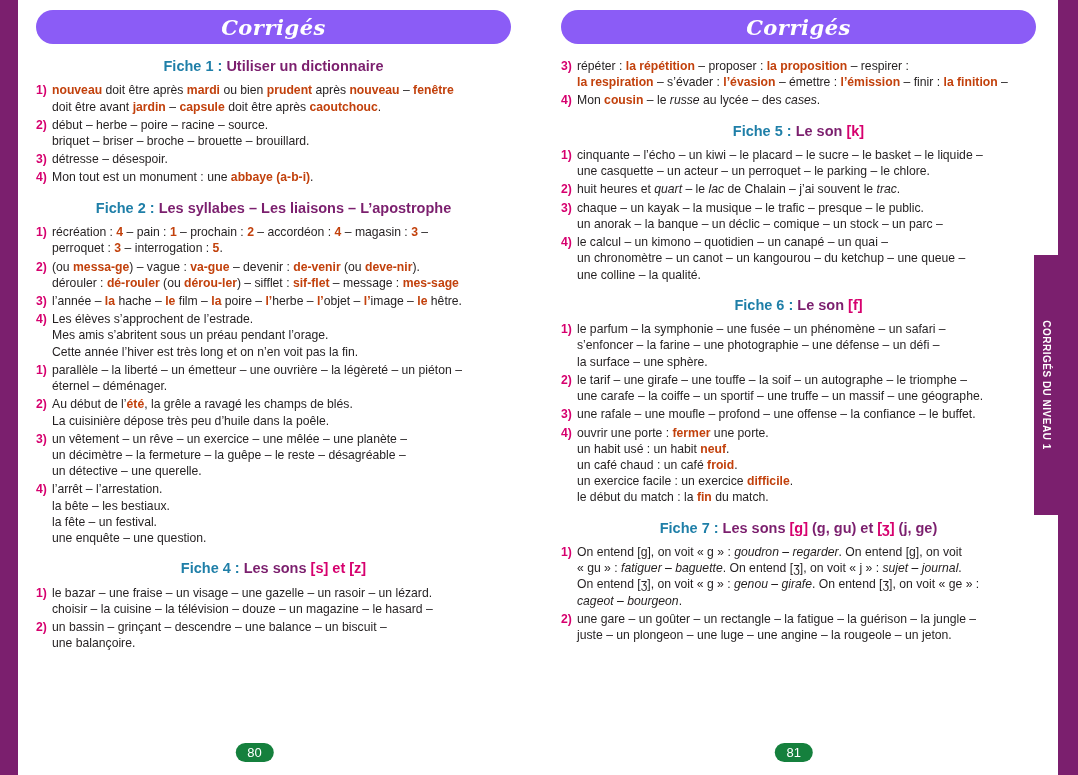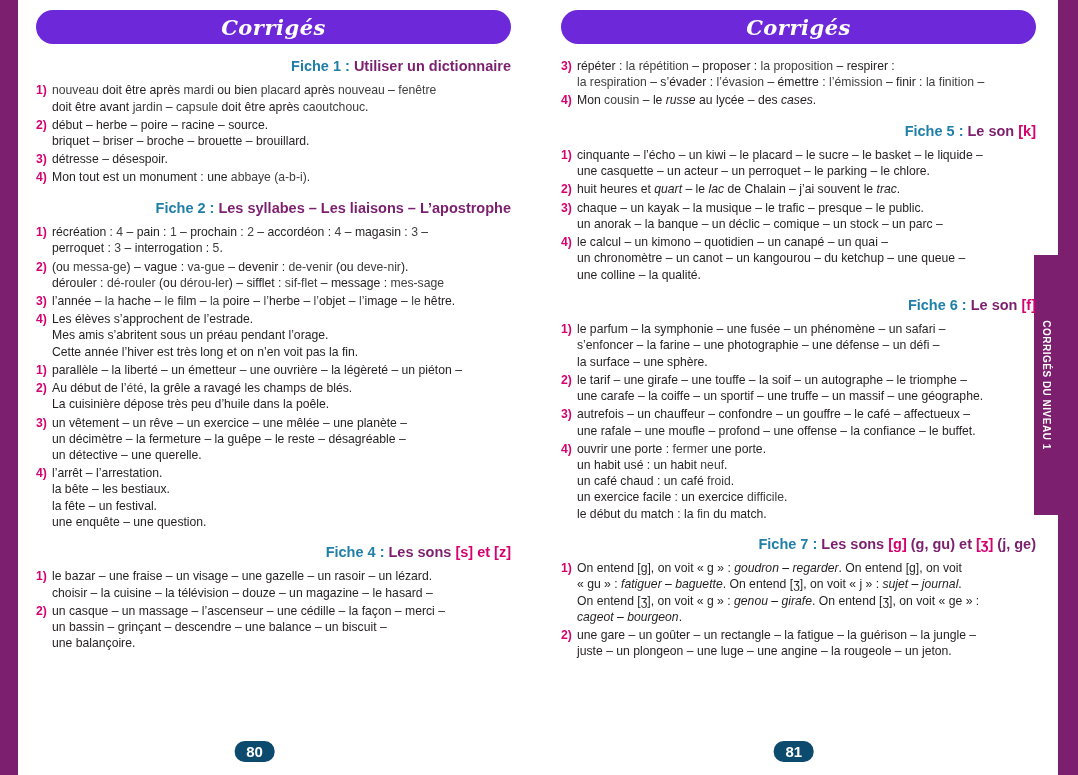"Corrigés" .banner { background: #6d28d9 -> #8b5cf6 }
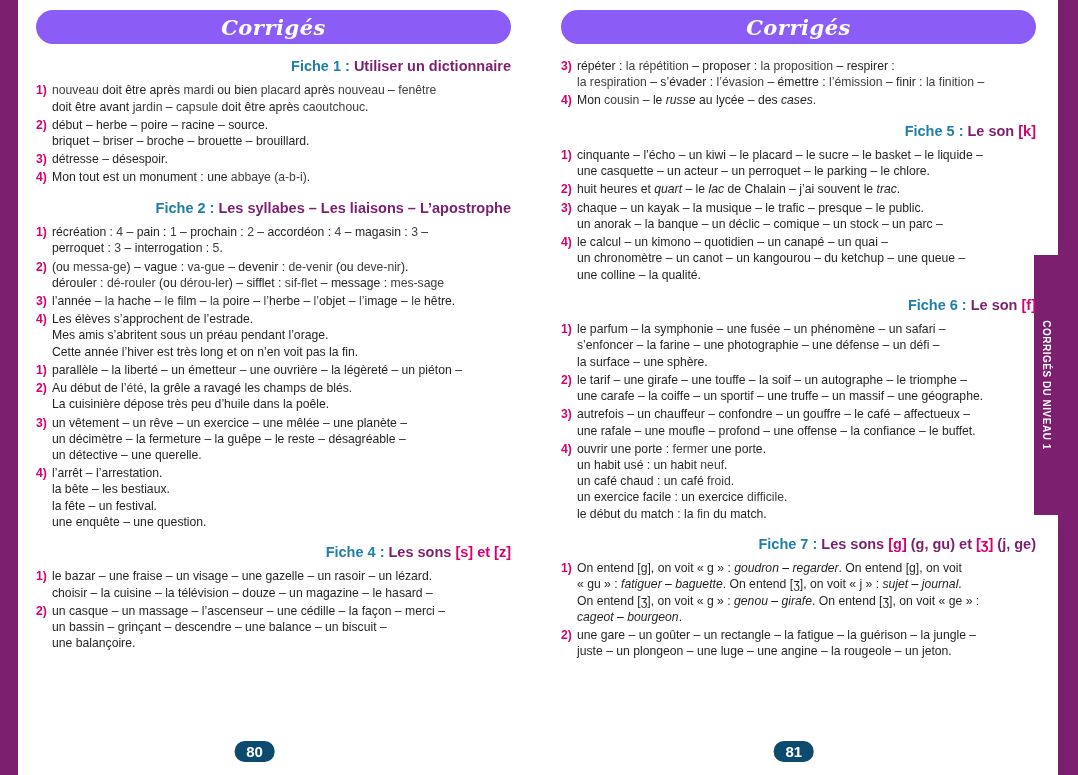"Fiche 1 : Utiliser un" .fiche-title { text-align: right -> center }
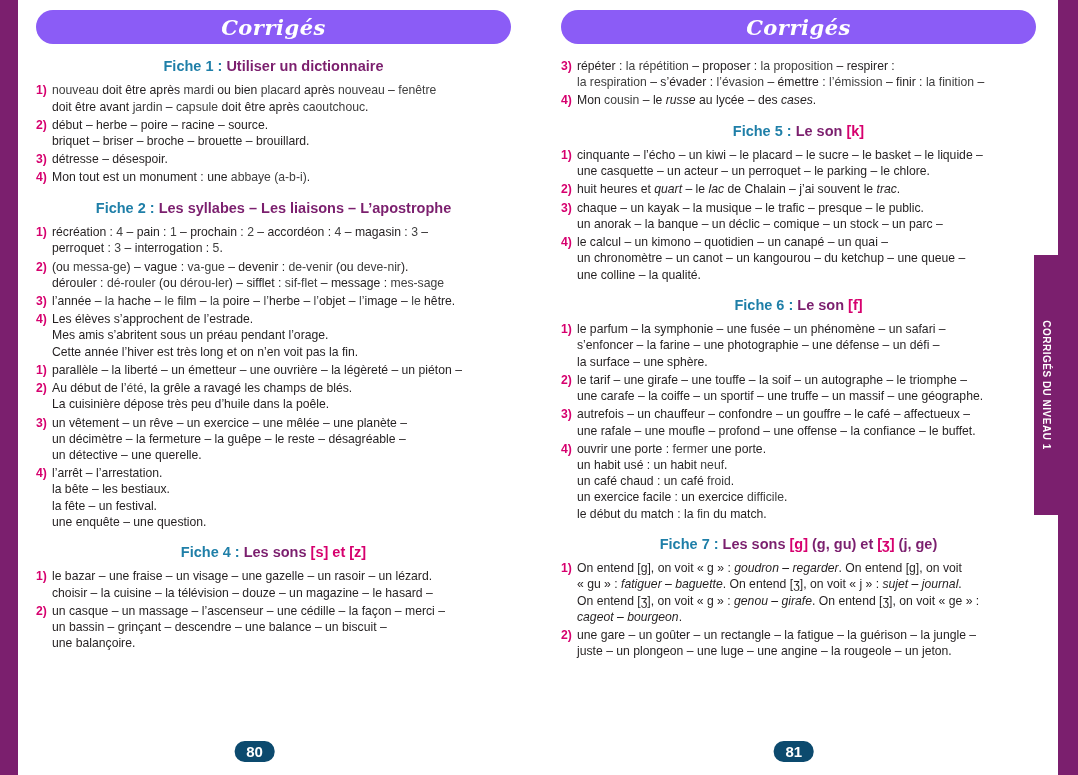"la répétition" .txt .b { color: #404040 -> #c2410c; font-weight: normal -> bold }
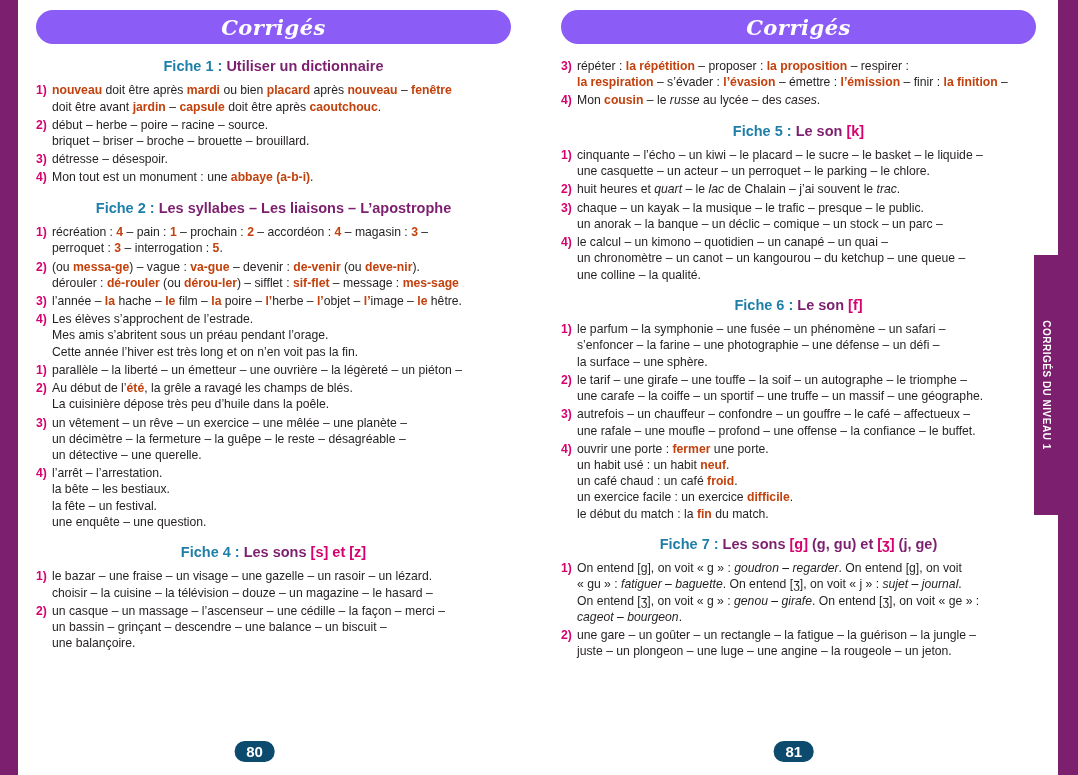"placard" b.b { text: placard -> prudent }
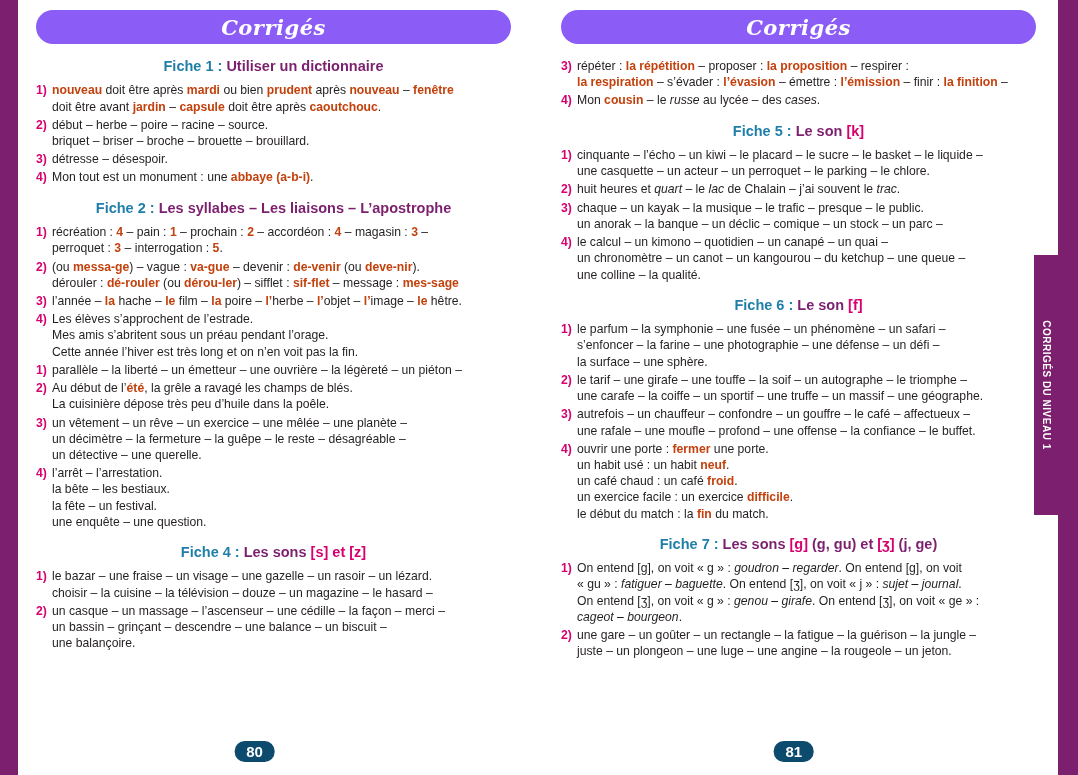"éternel – déménager." span.line { html: none -> <span>éternel – déménager.</span> }
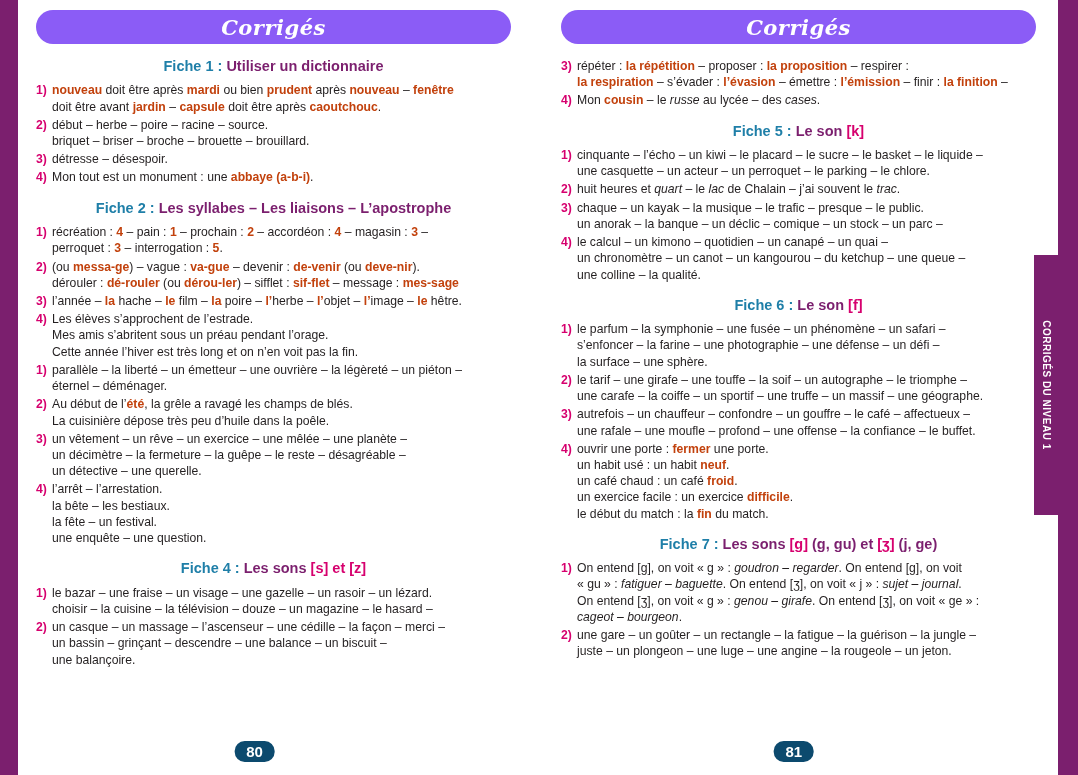"autrefois – un chauffeur –" span.line { html: <span>autrefois – un chauffeur – confondre – un gouffre – le café – affectueux –</span> -> none }
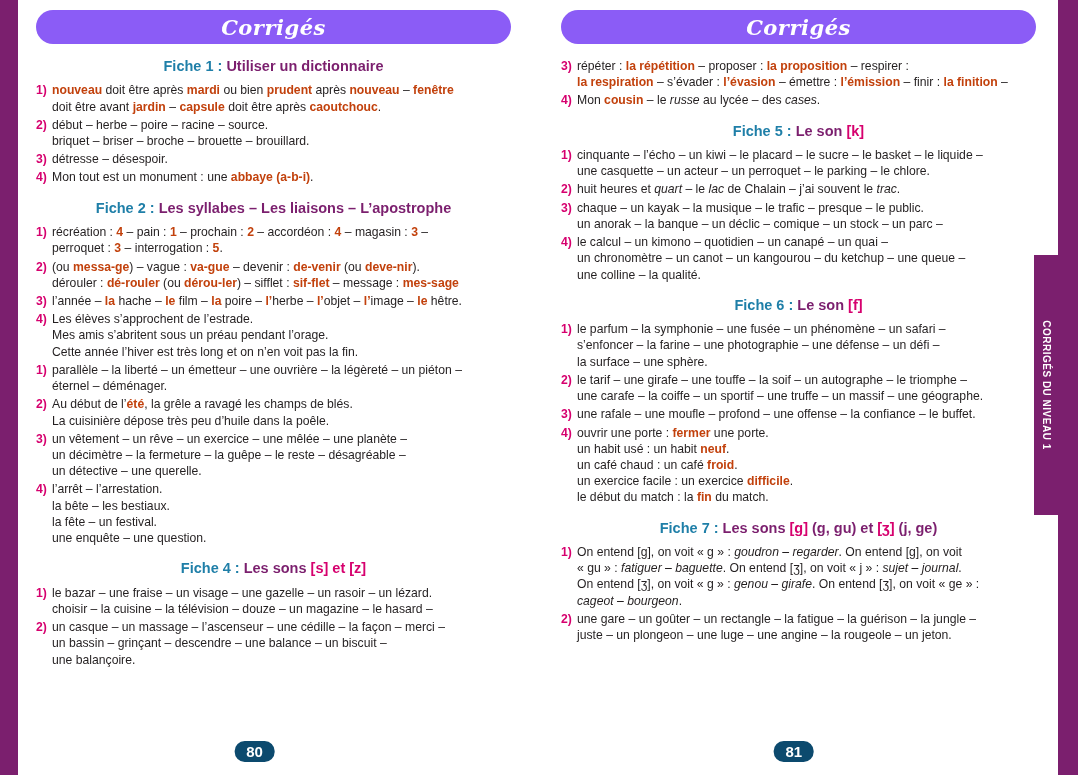"un casque – un massage" span.line { html: <span>un casque – un massage – l’ascenseur – une cédille – la façon – merci –</span> -> none }
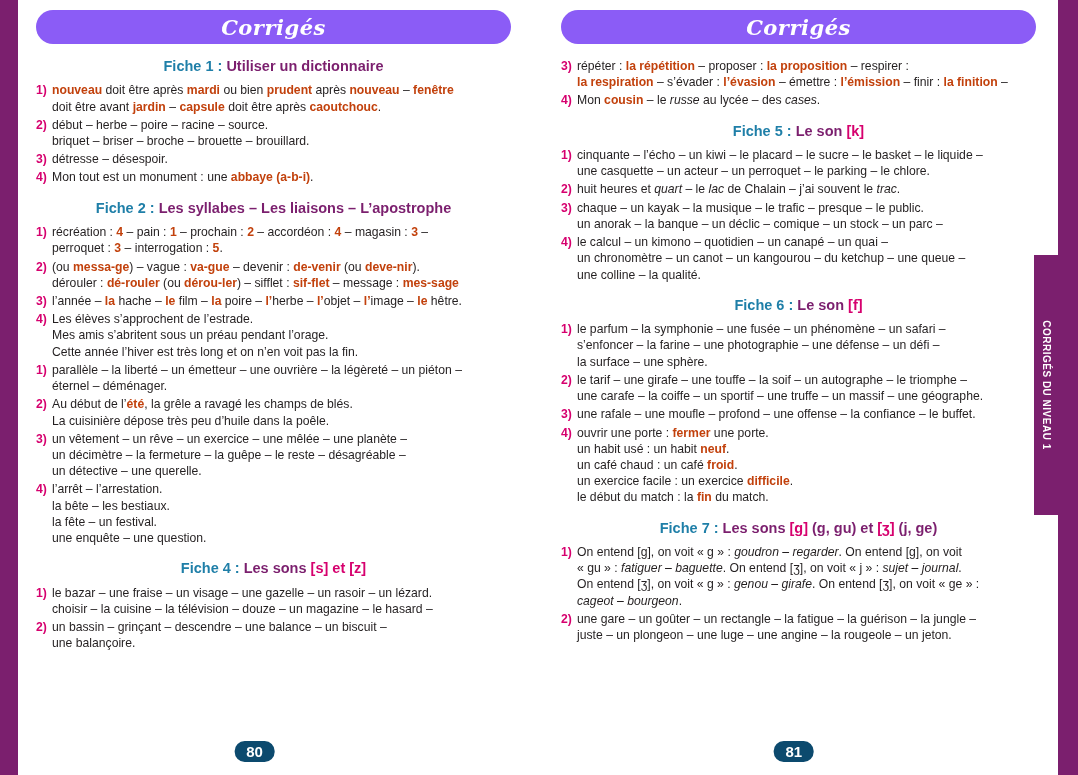"80" .pagenum { background: #0c4a6e -> #15803d; font-size: 15px -> 13px; font-weight: bold -> normal }
